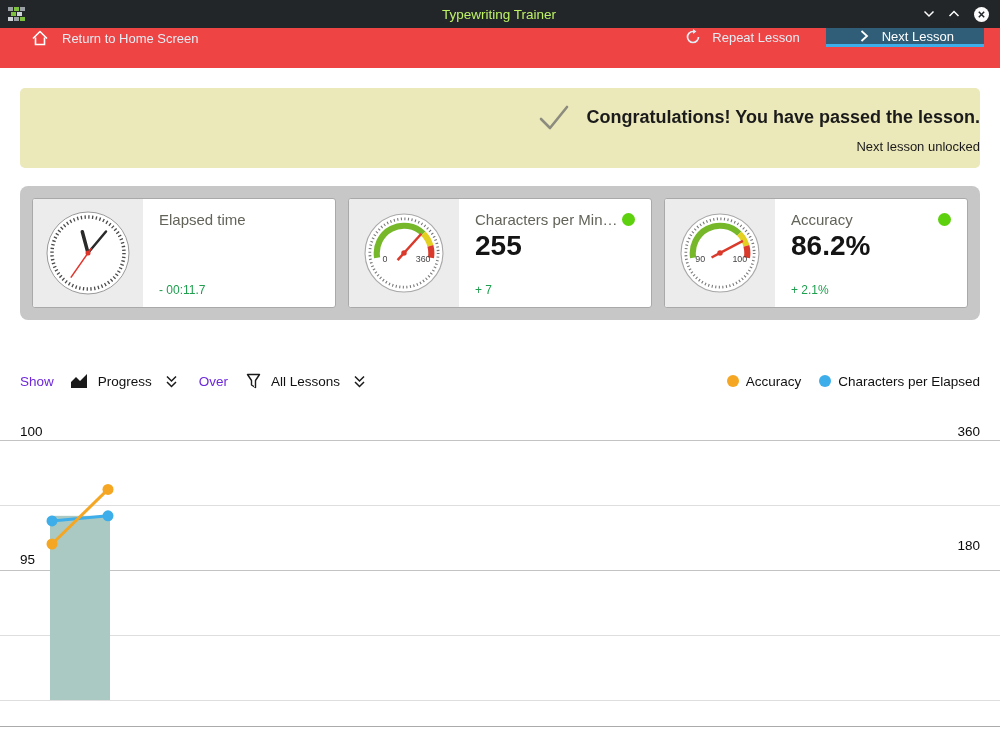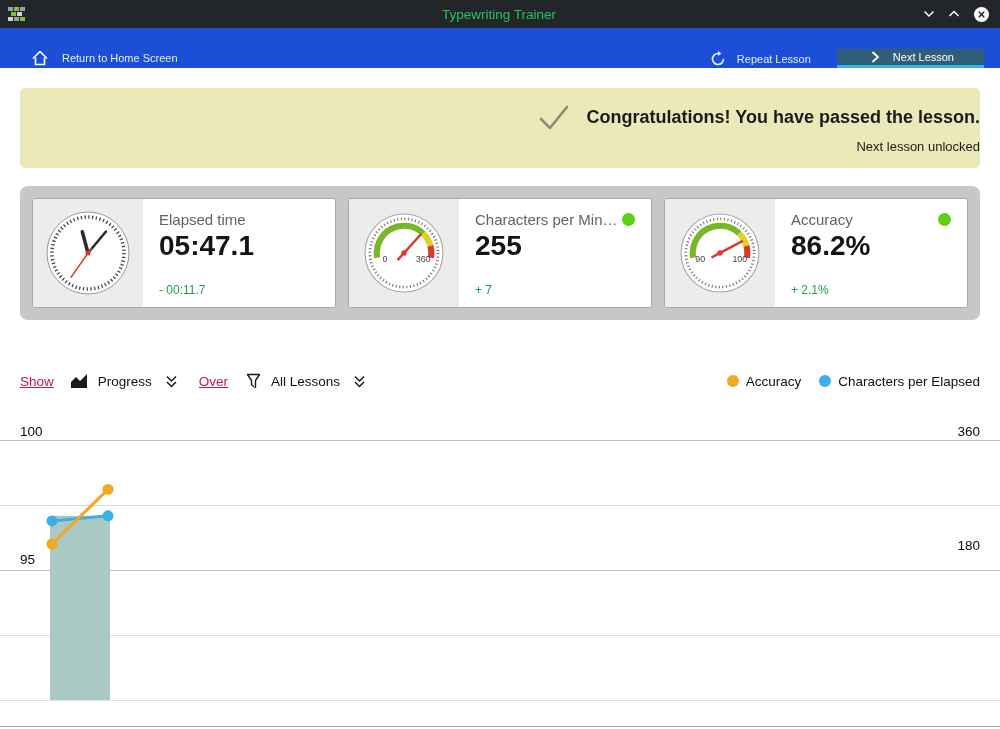"Typewriting Trainer" .tb-title { color: #22c55e -> #bef264 }
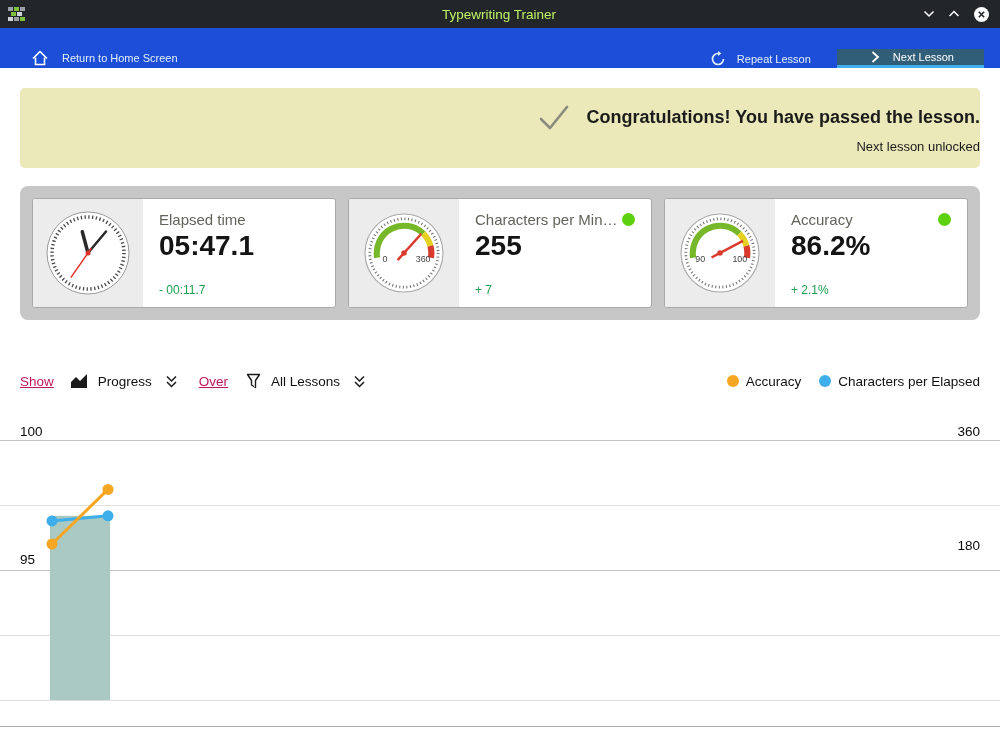"Return to Home Screen" .navbar { align-items: flex-end -> flex-start; background: #1d4ed8 -> #ef4444; font-size: 11px -> 13px }
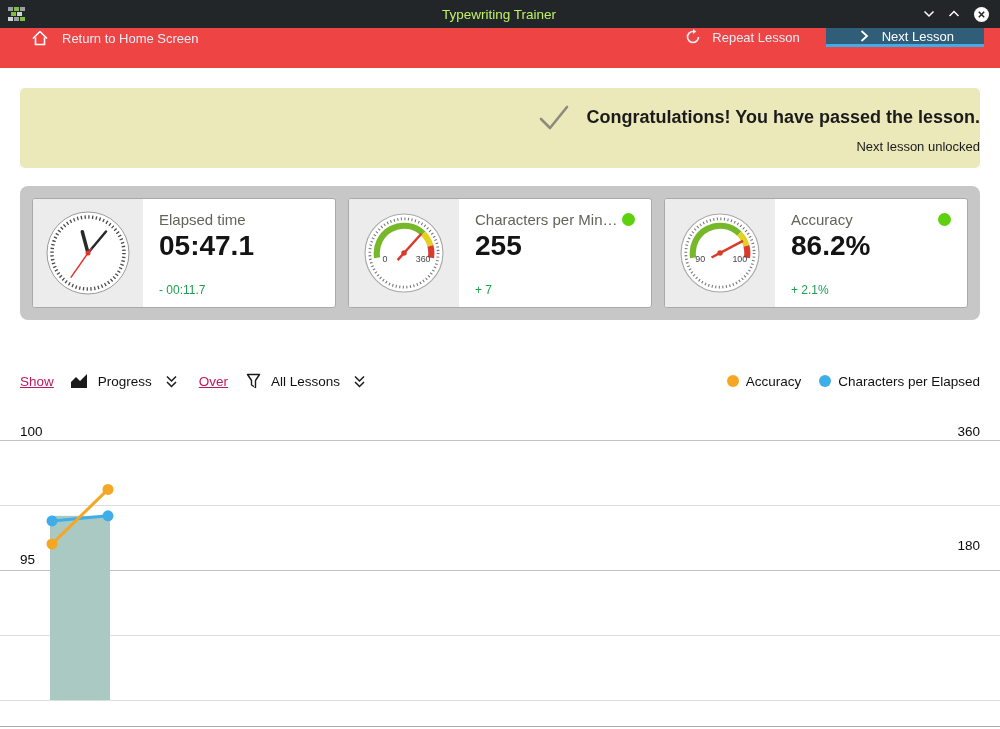"05:47.1" div.card-value { html: <div>05:47.1</div> -> none }
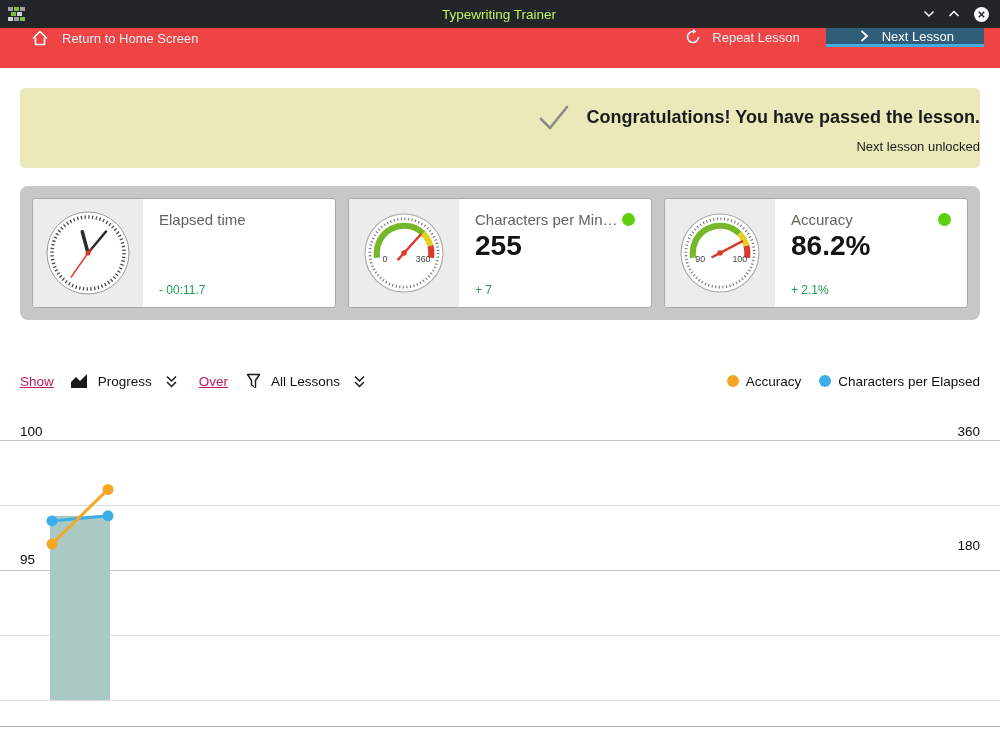"Show" .fb-muted { color: #be185d -> #6d28d9; text-decoration: underline -> none }
